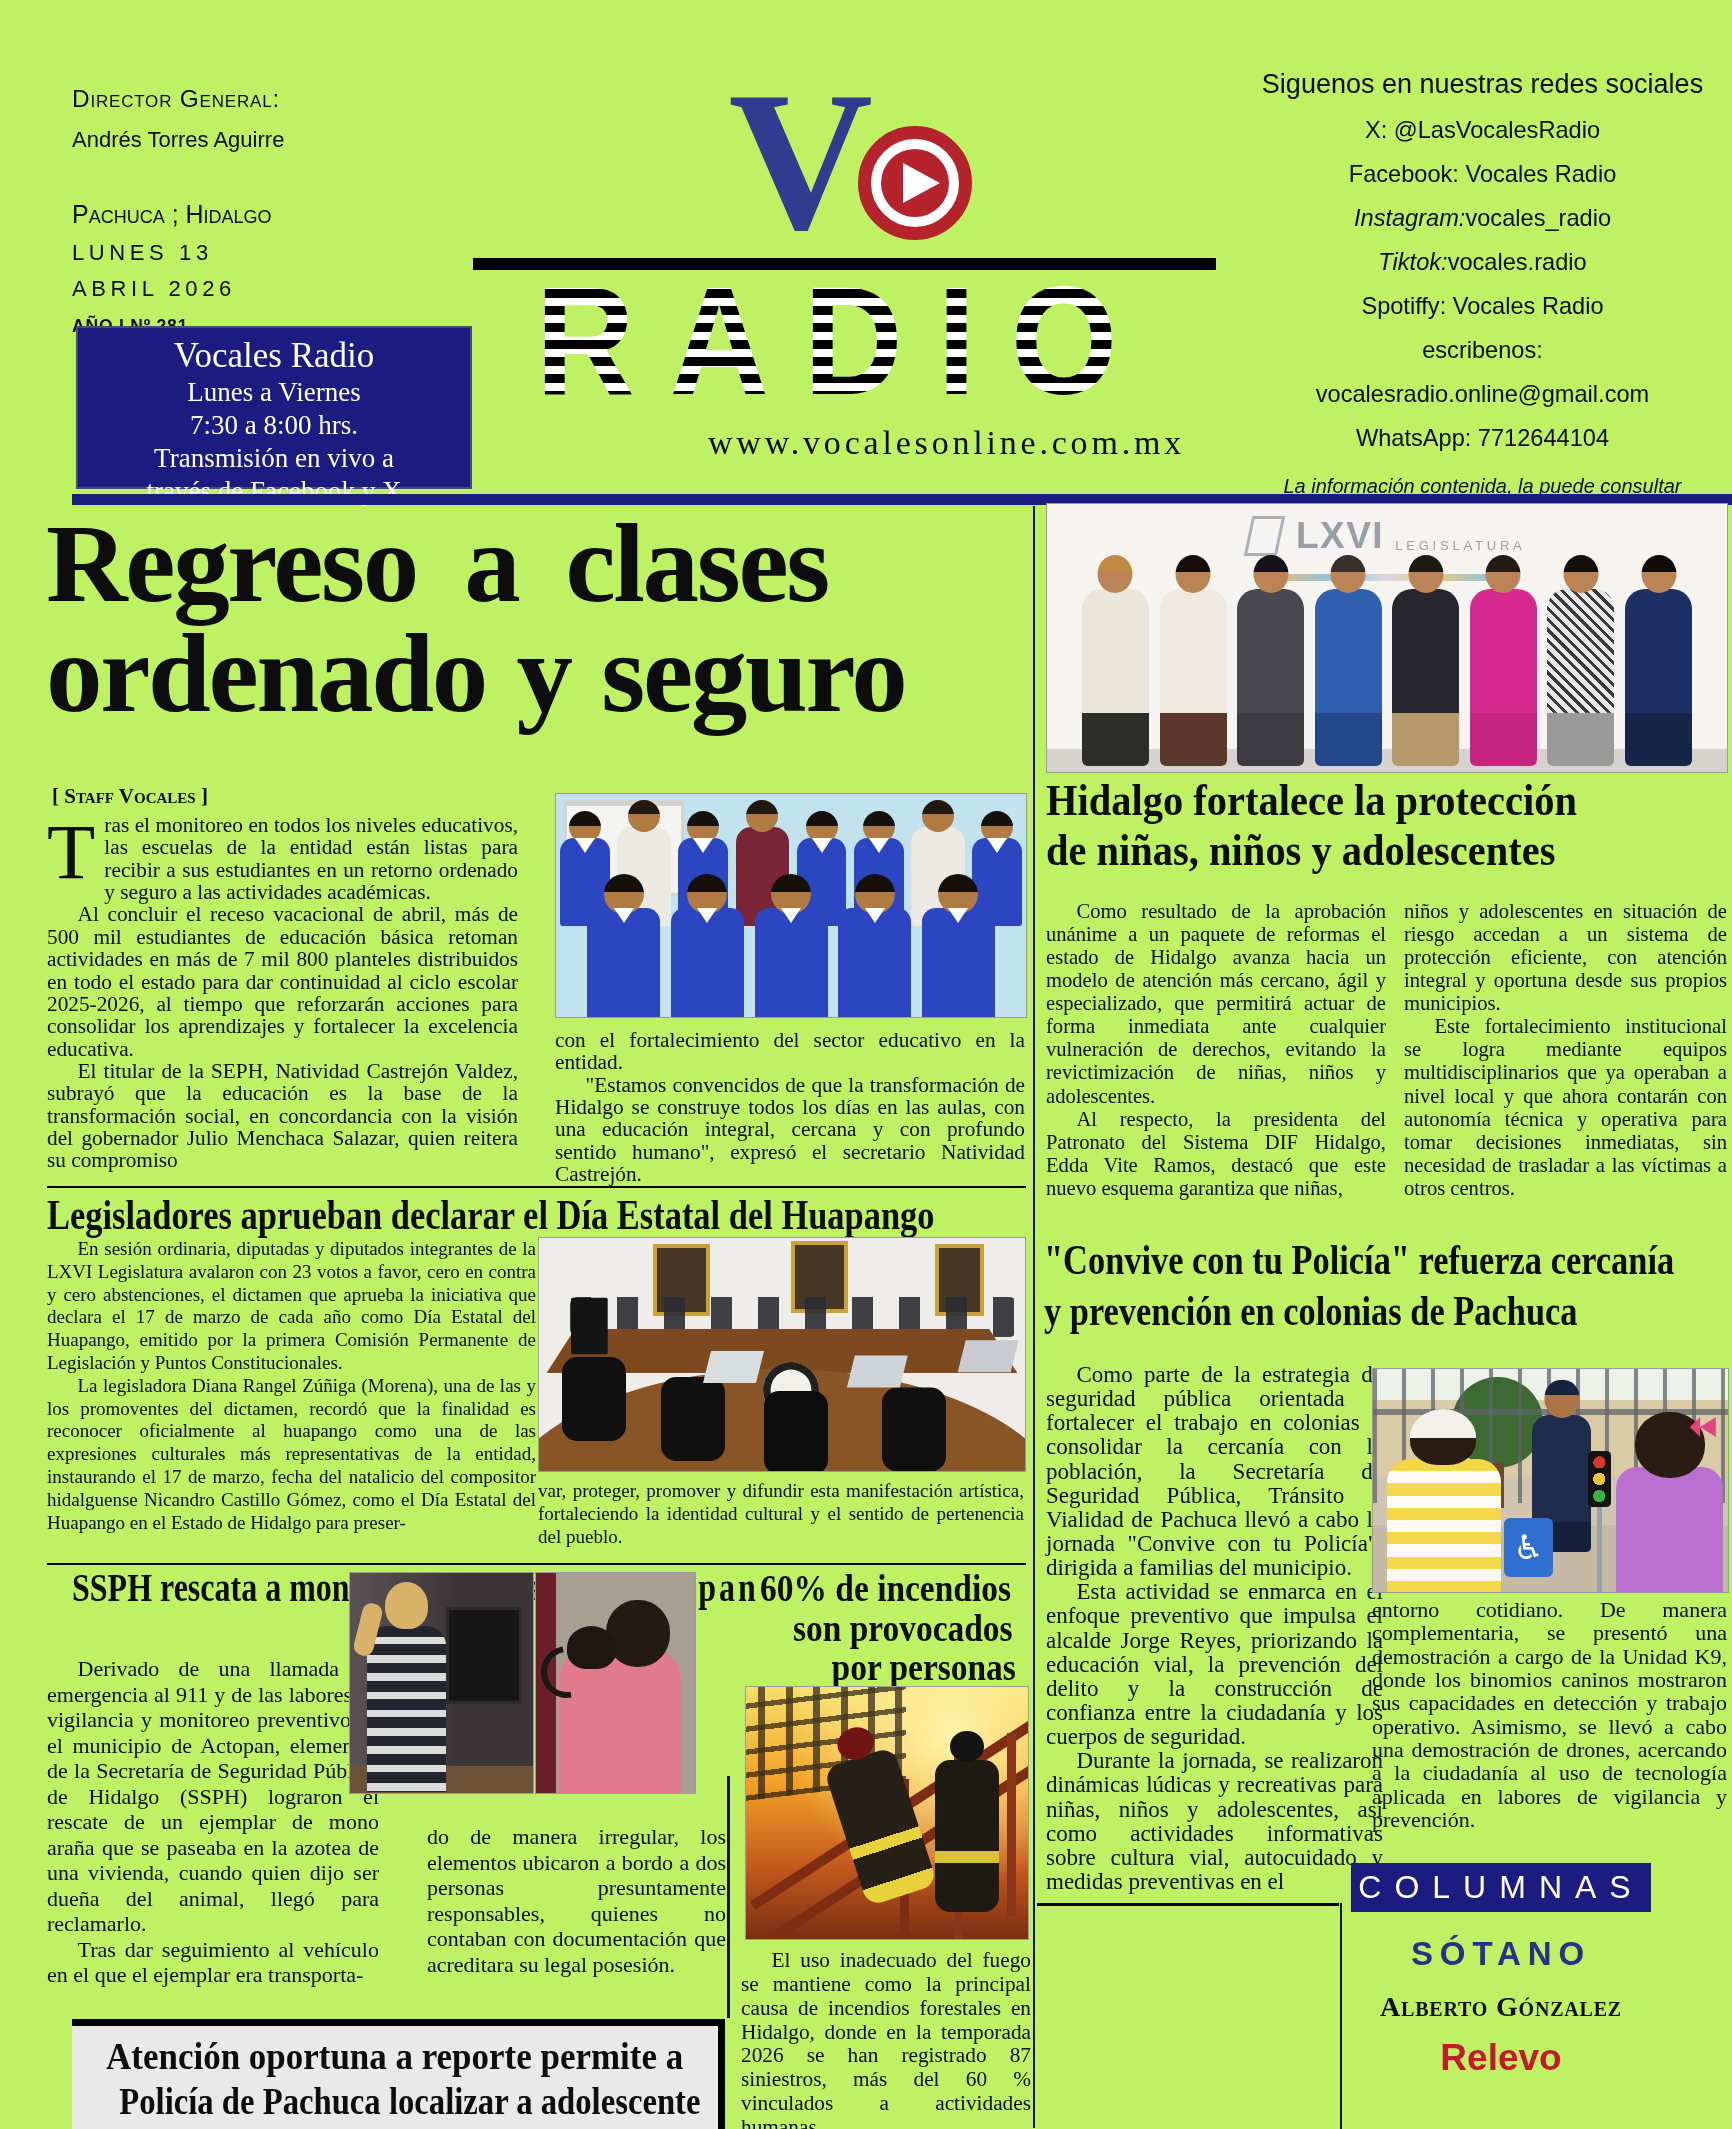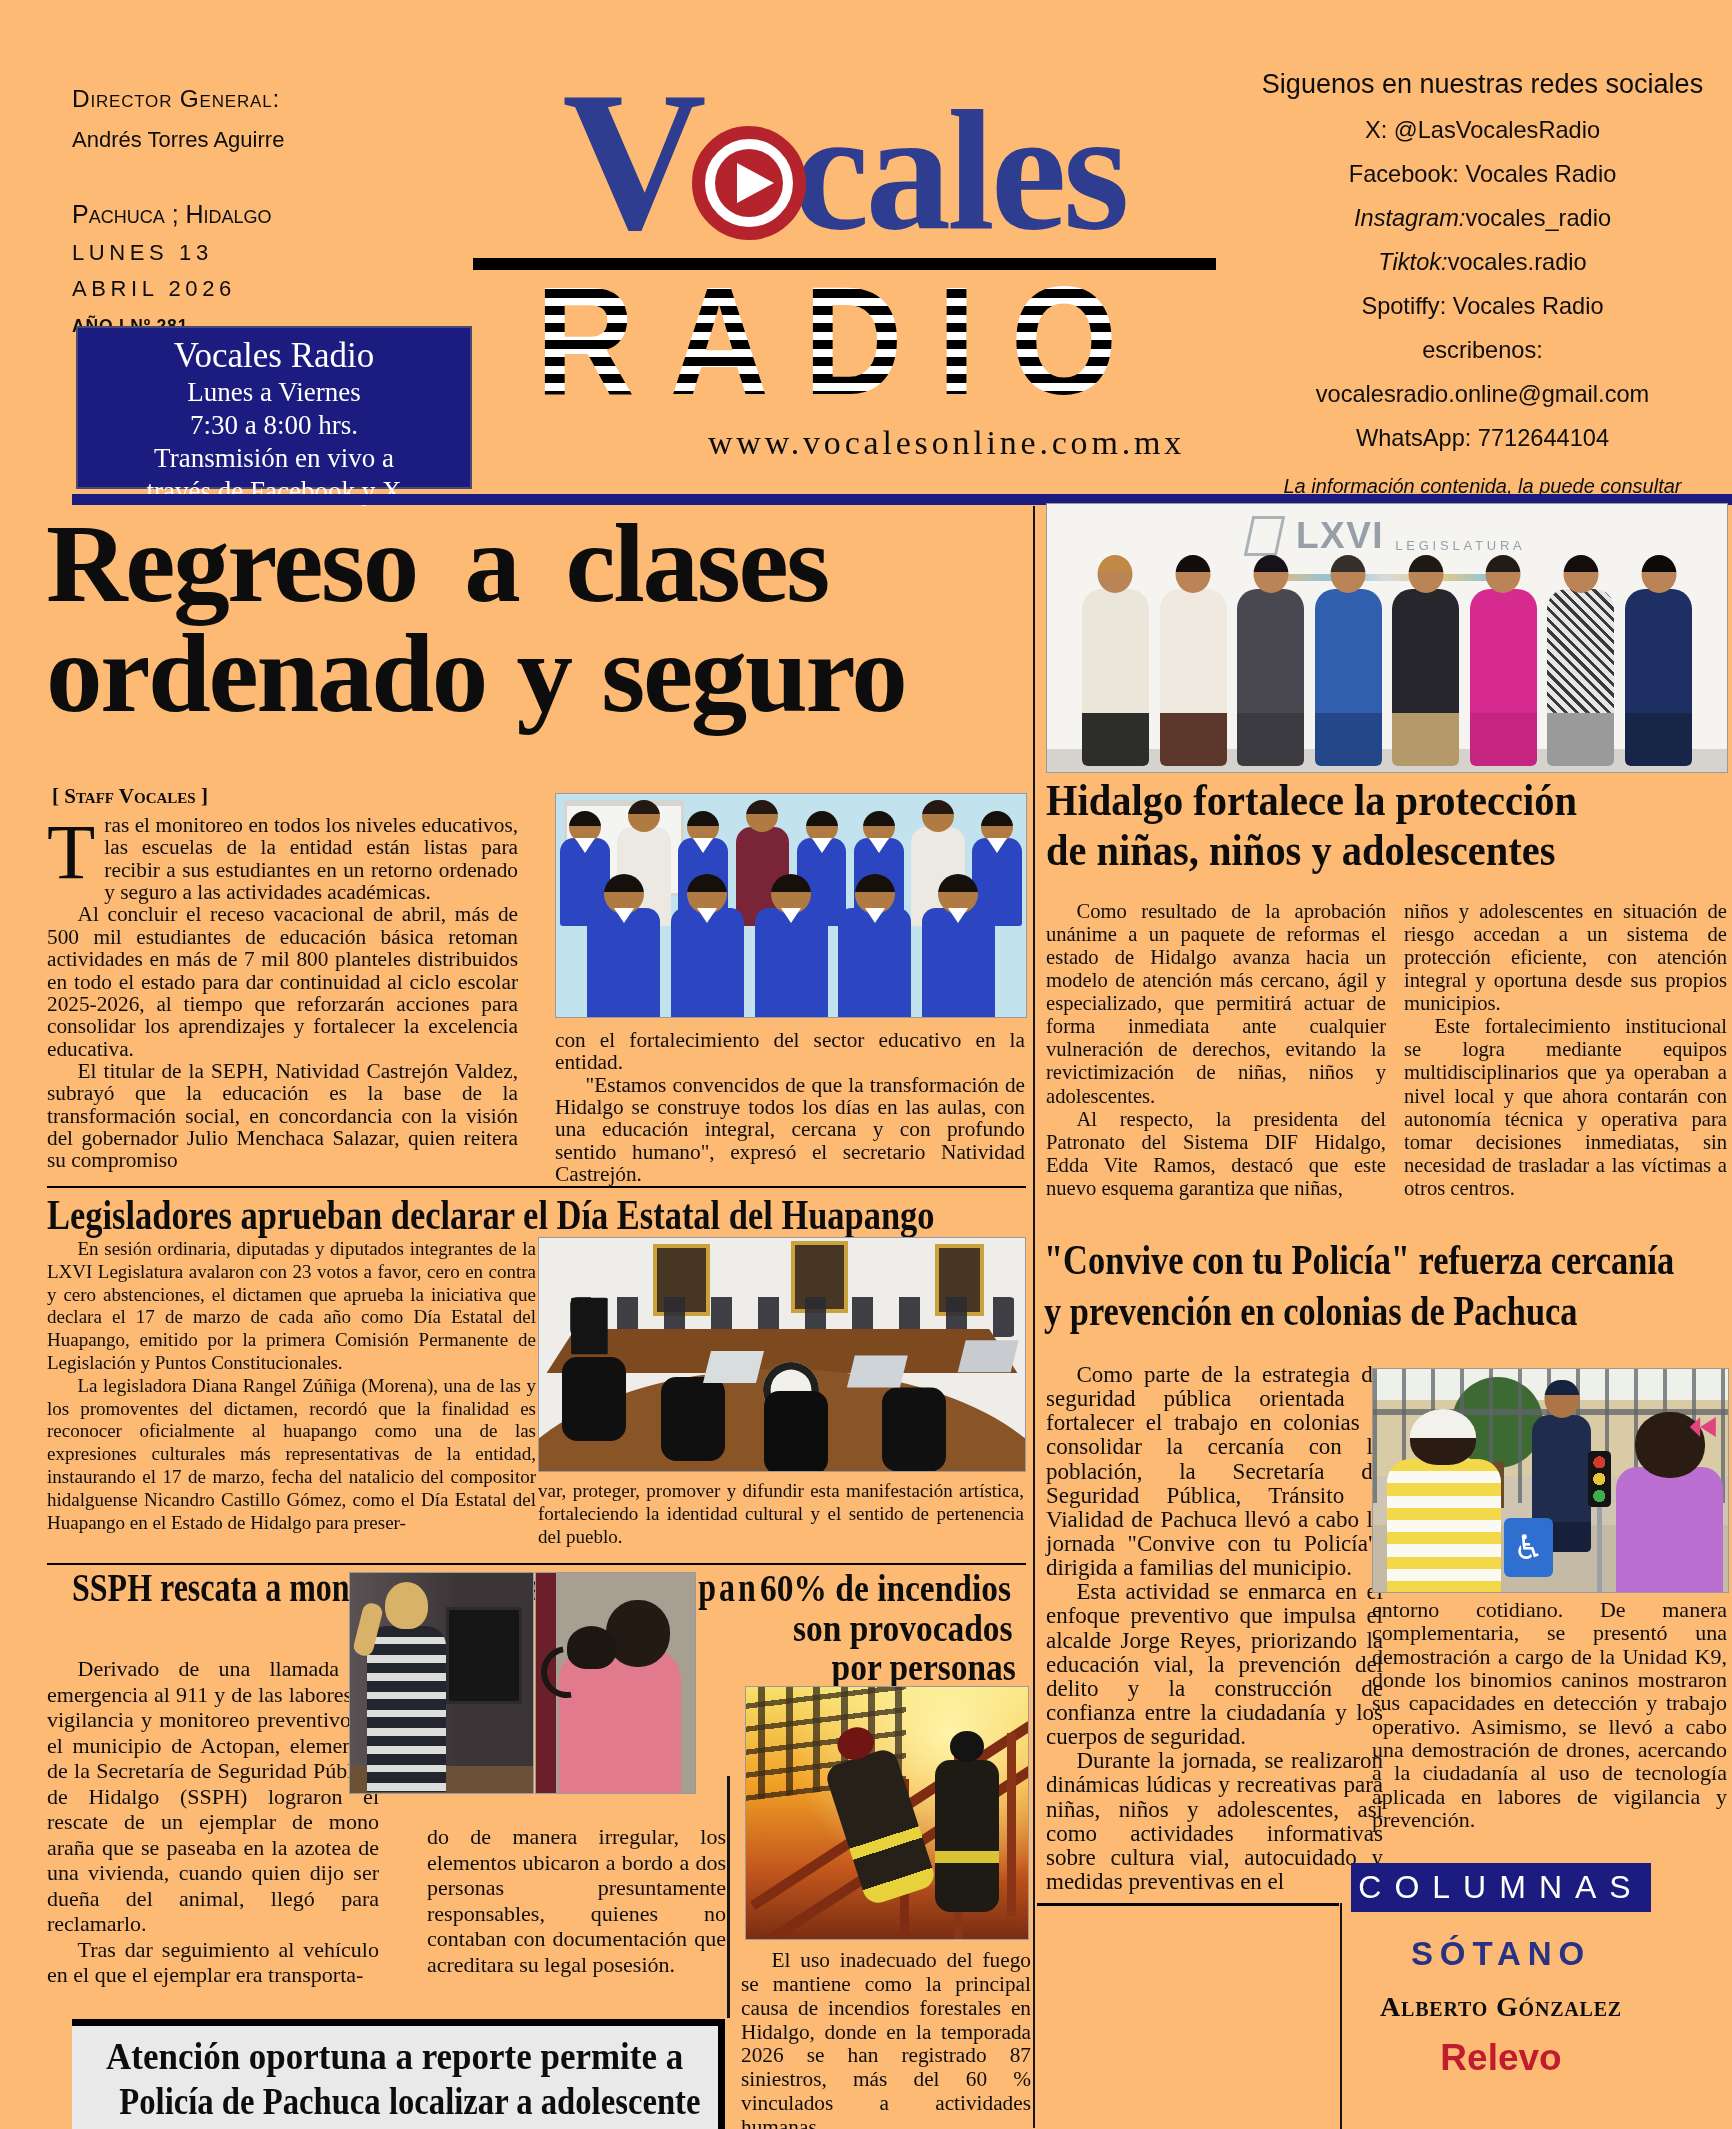"Director General:" .page { background: #fdba74 -> #bef264 }
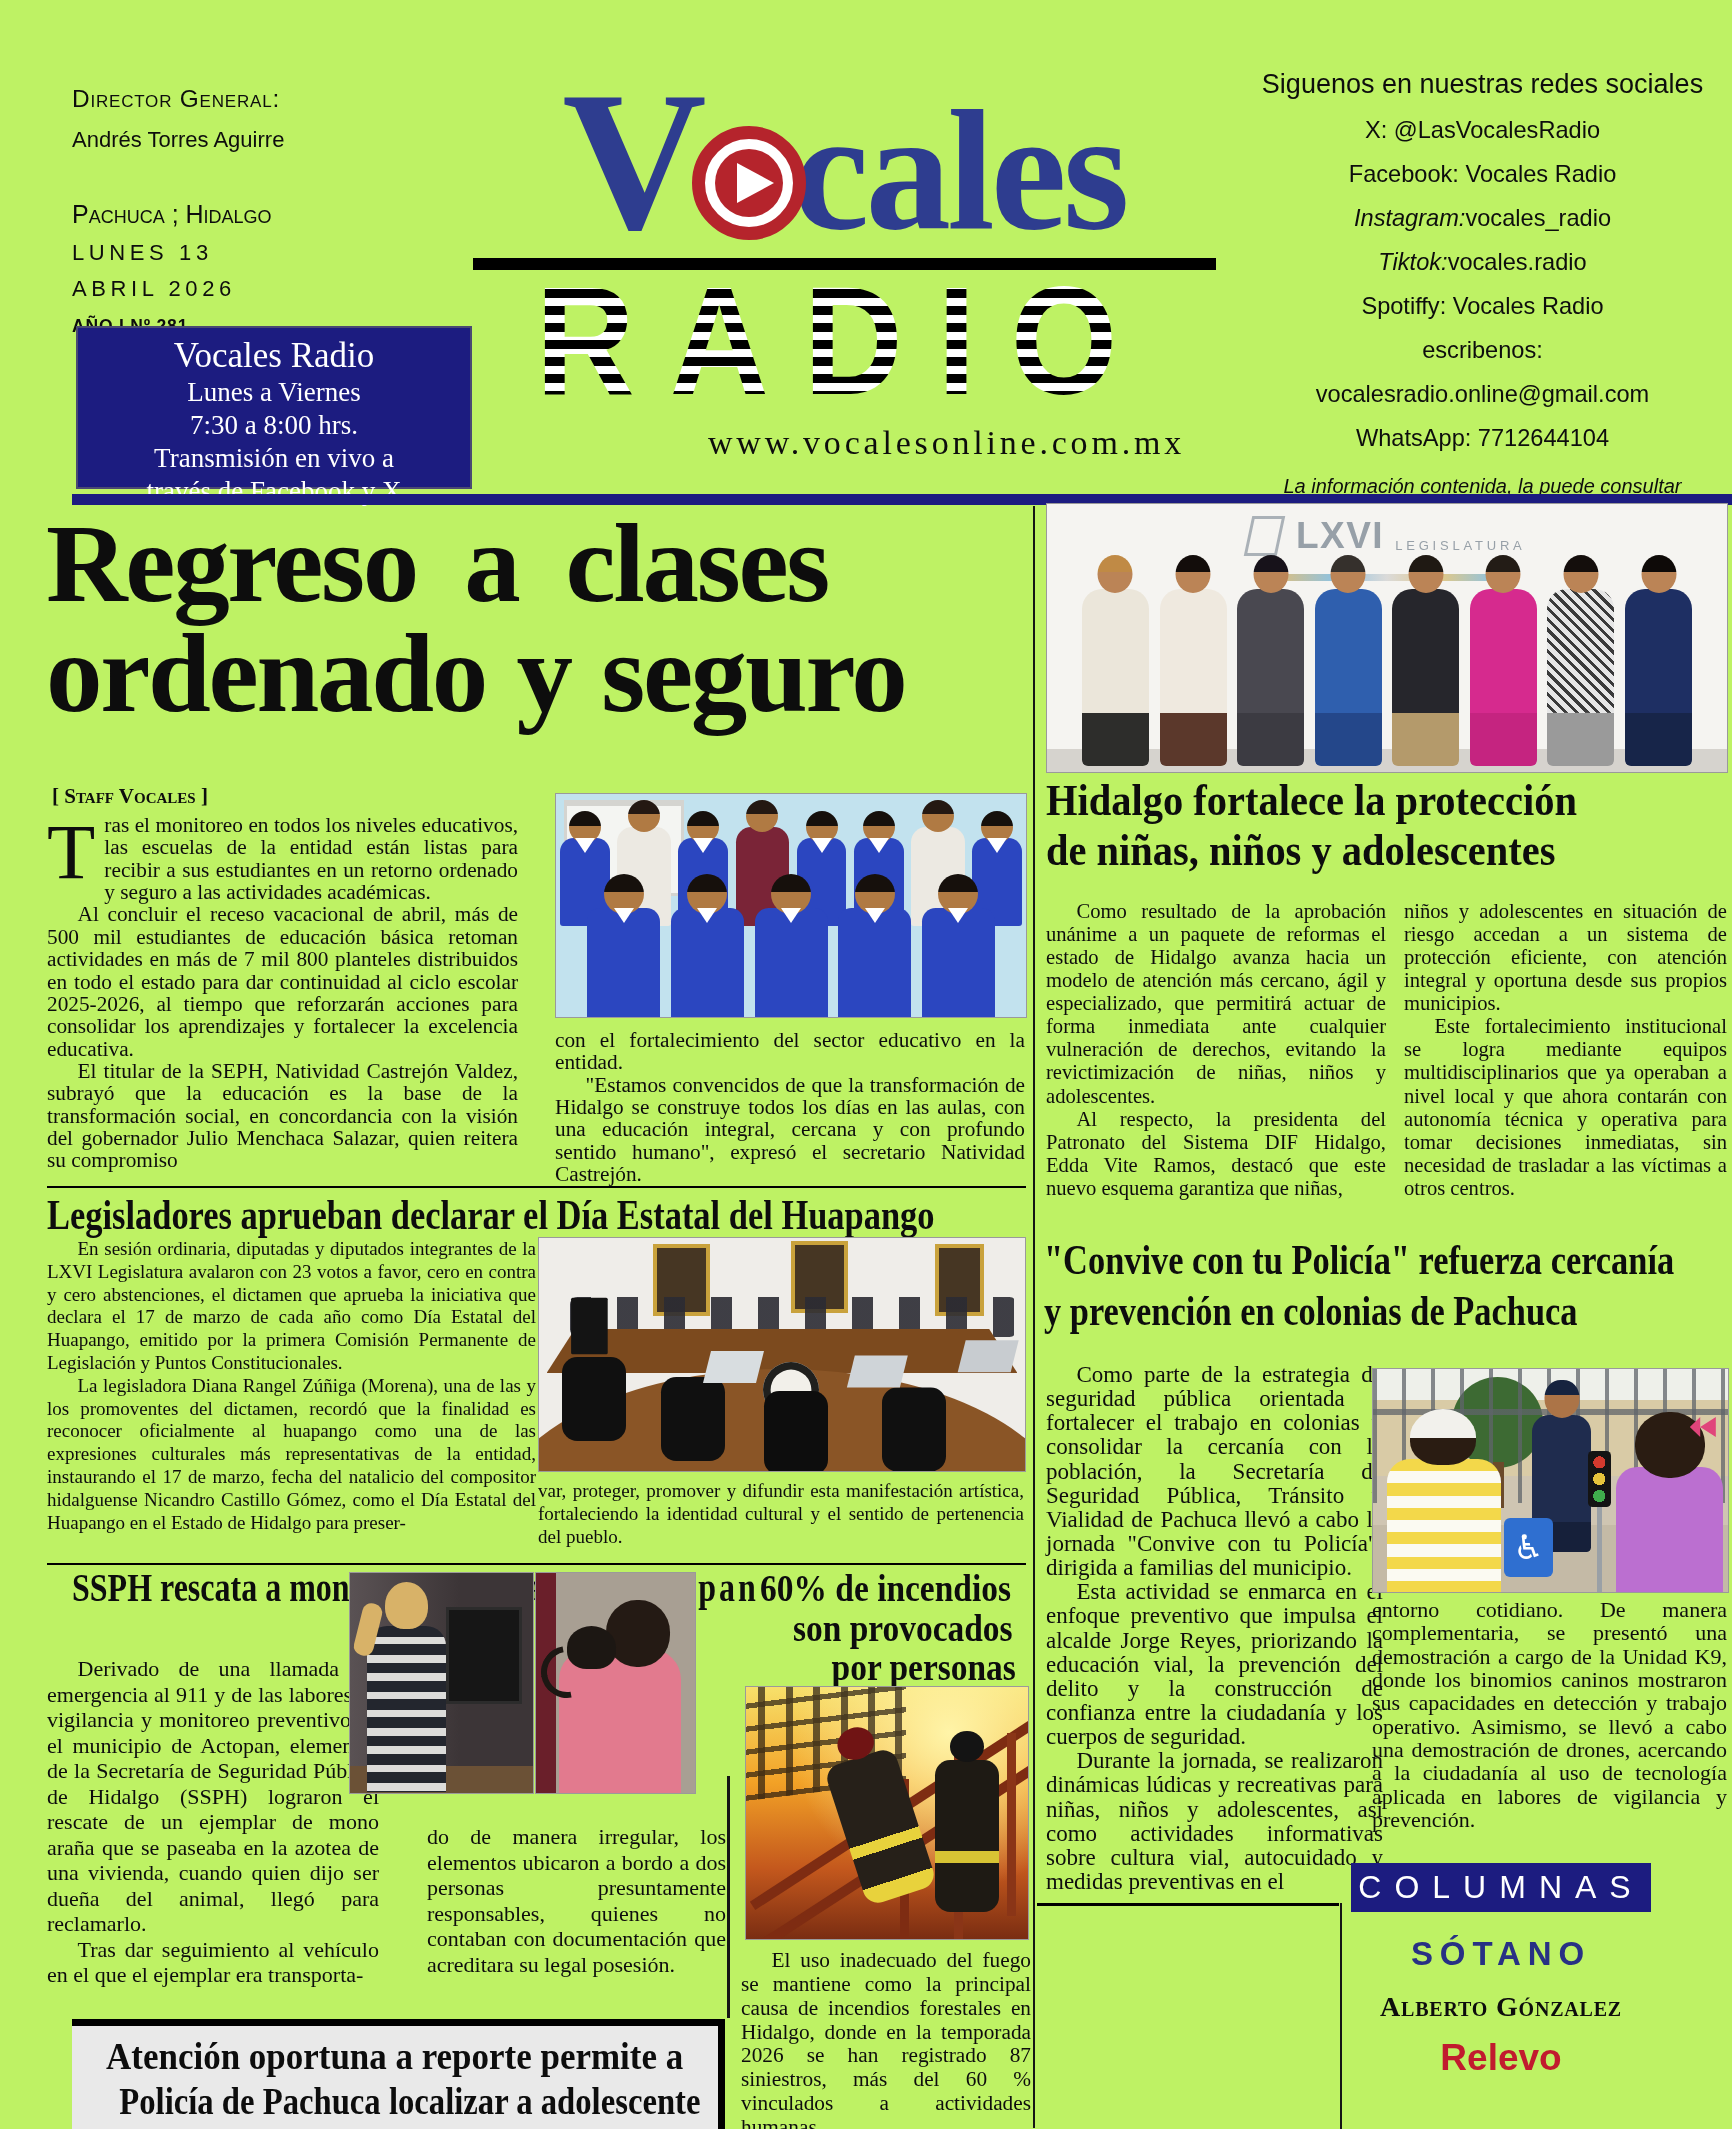"cales" span.lc { html: <span>cales</span> -> none }
